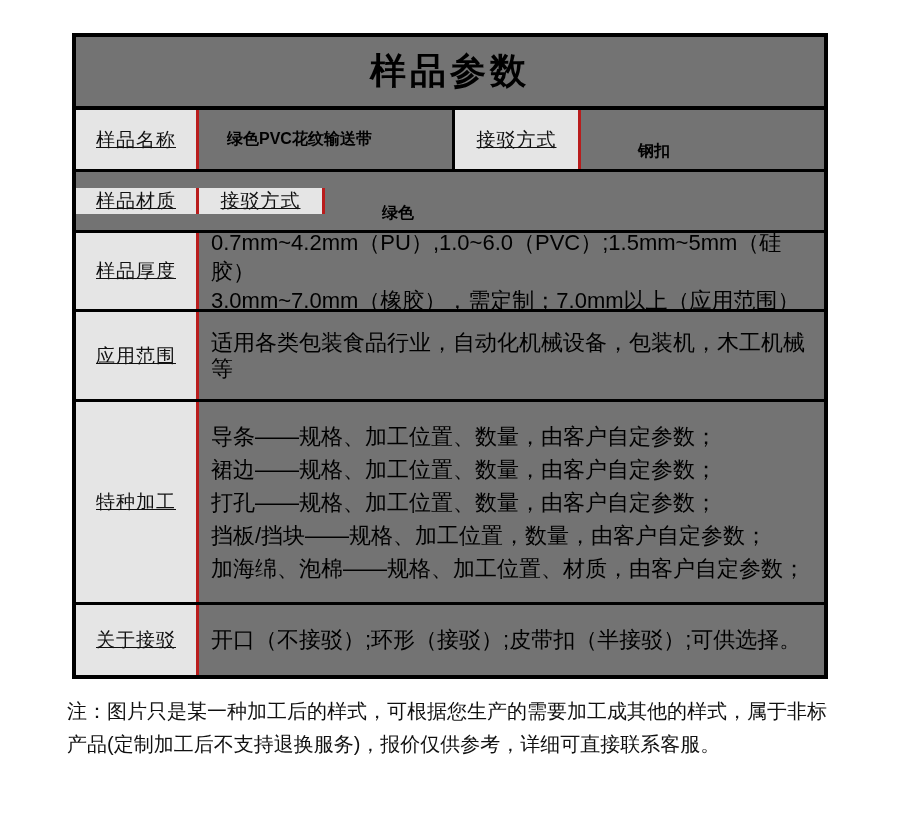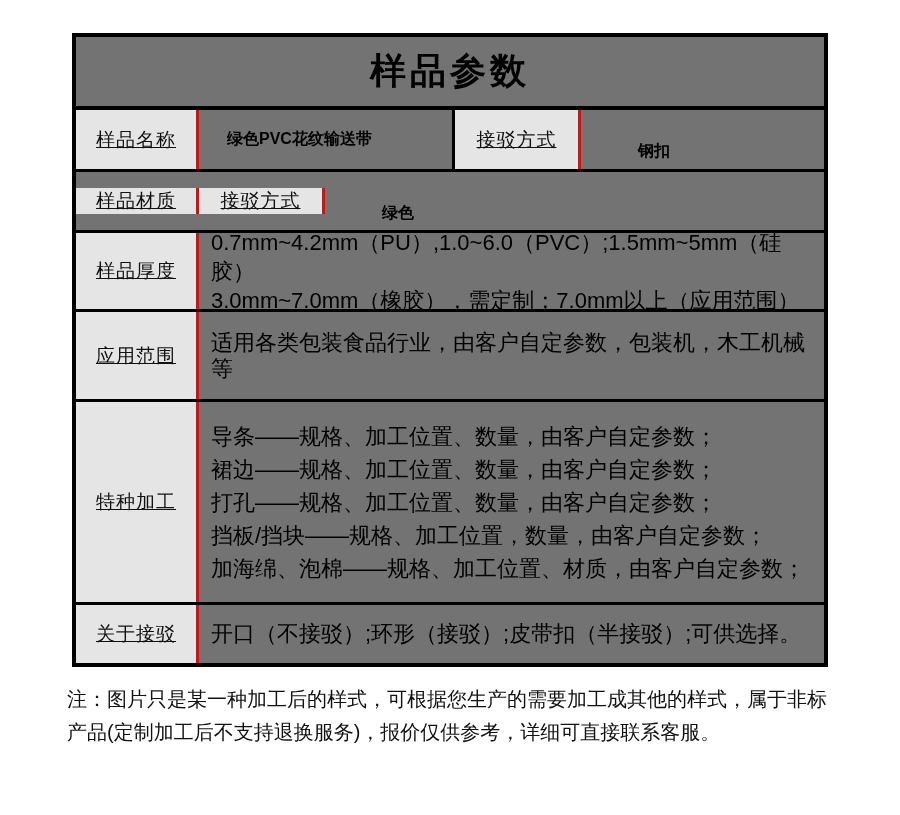"适用各类包装食品行业，由客户自定参数，包装机，木工机械等" div { text: 由客户自定参数 -> 自动化机械设备 }
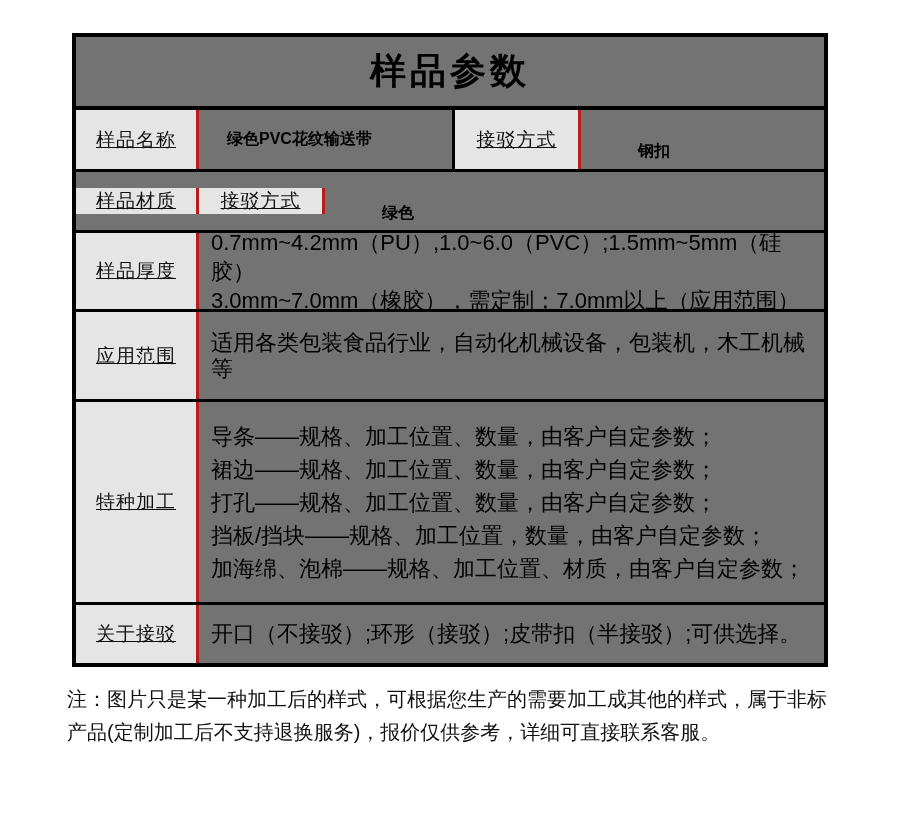"关于接驳" .h-row6 { height: 58px -> 70px }
